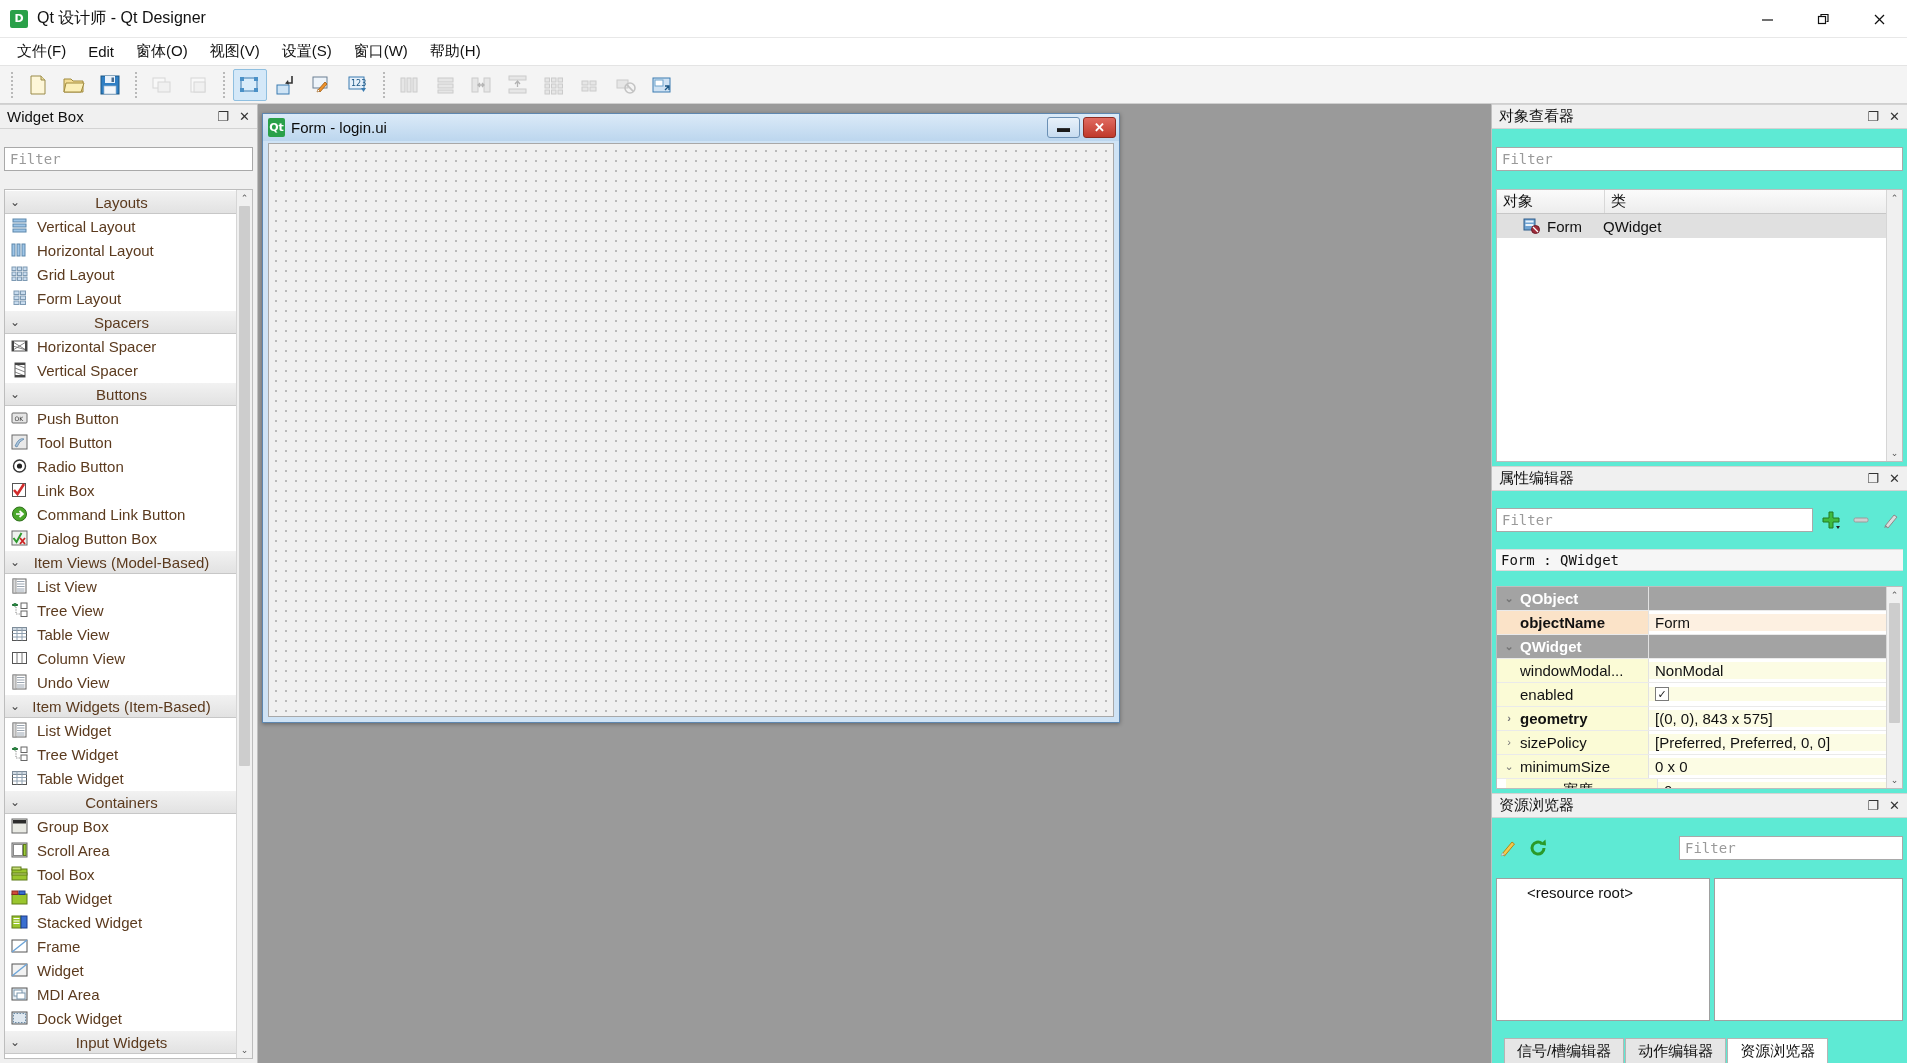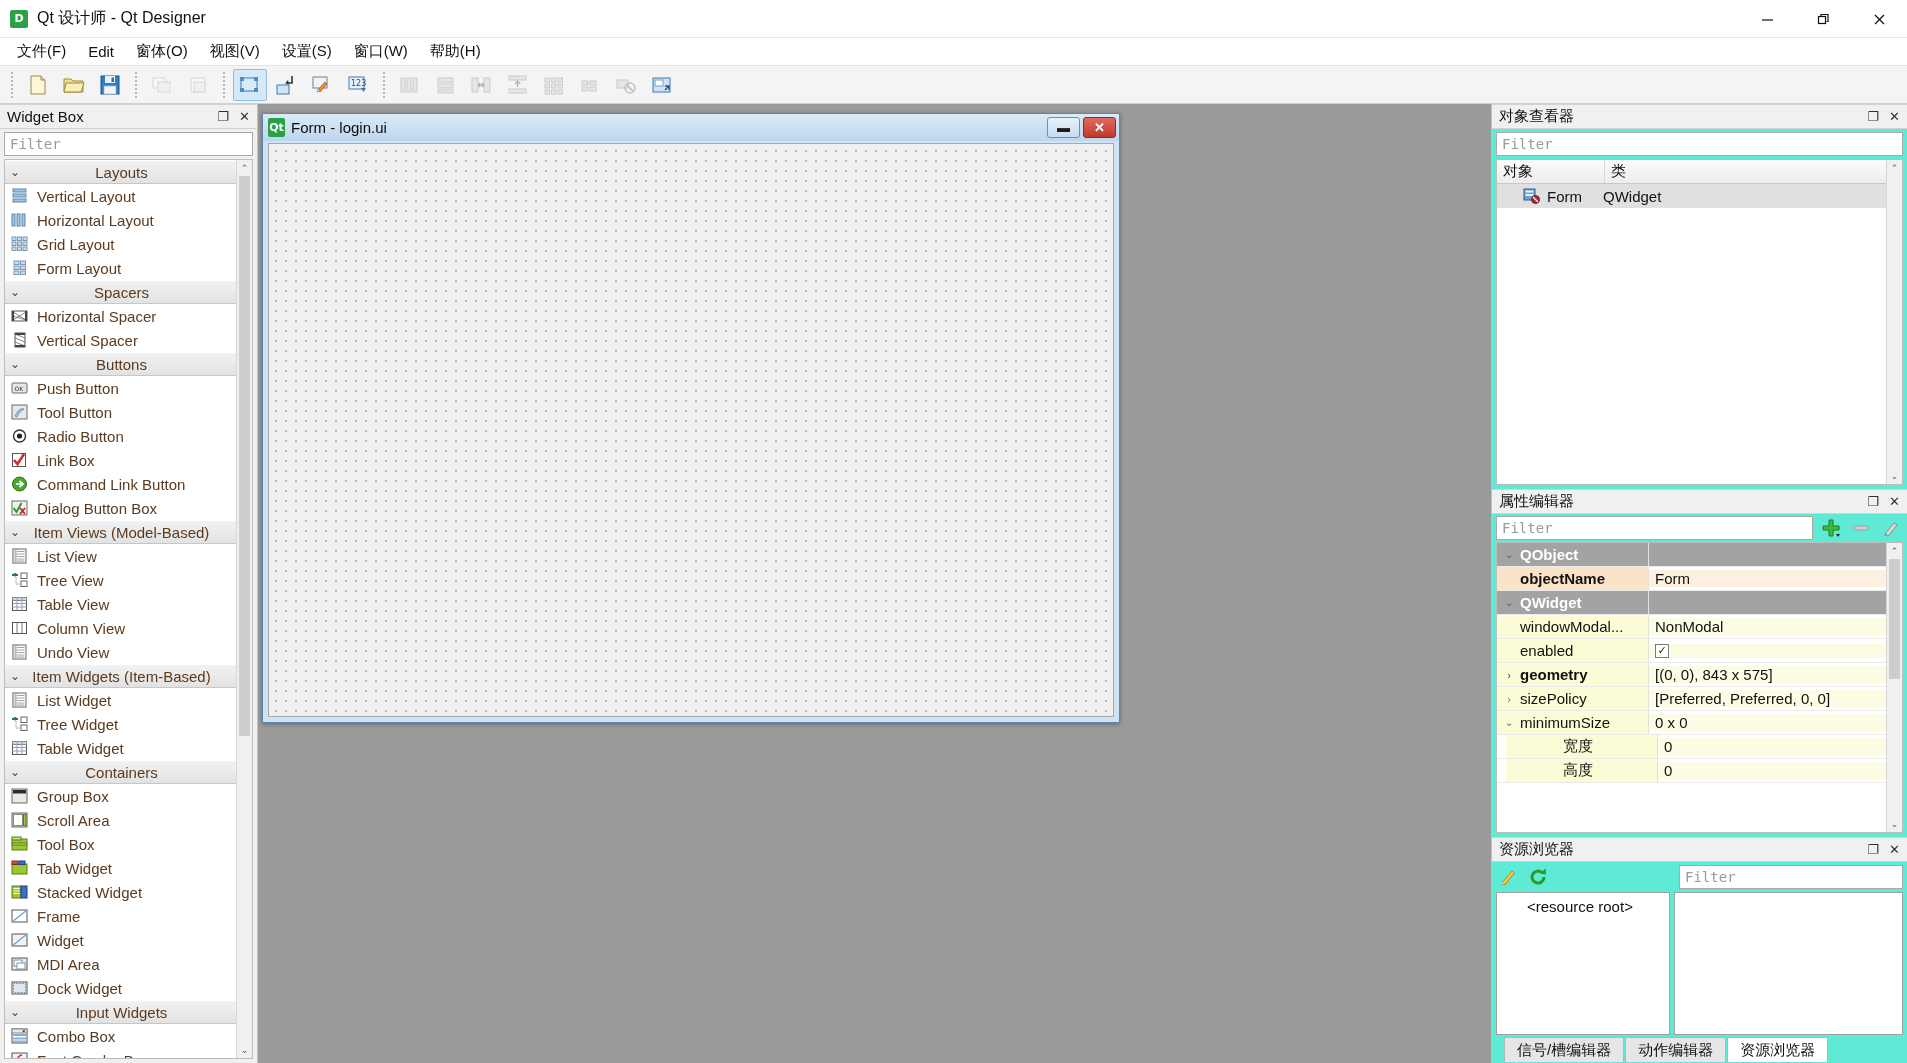"Widget Box" .panel { gap: none -> 15px }
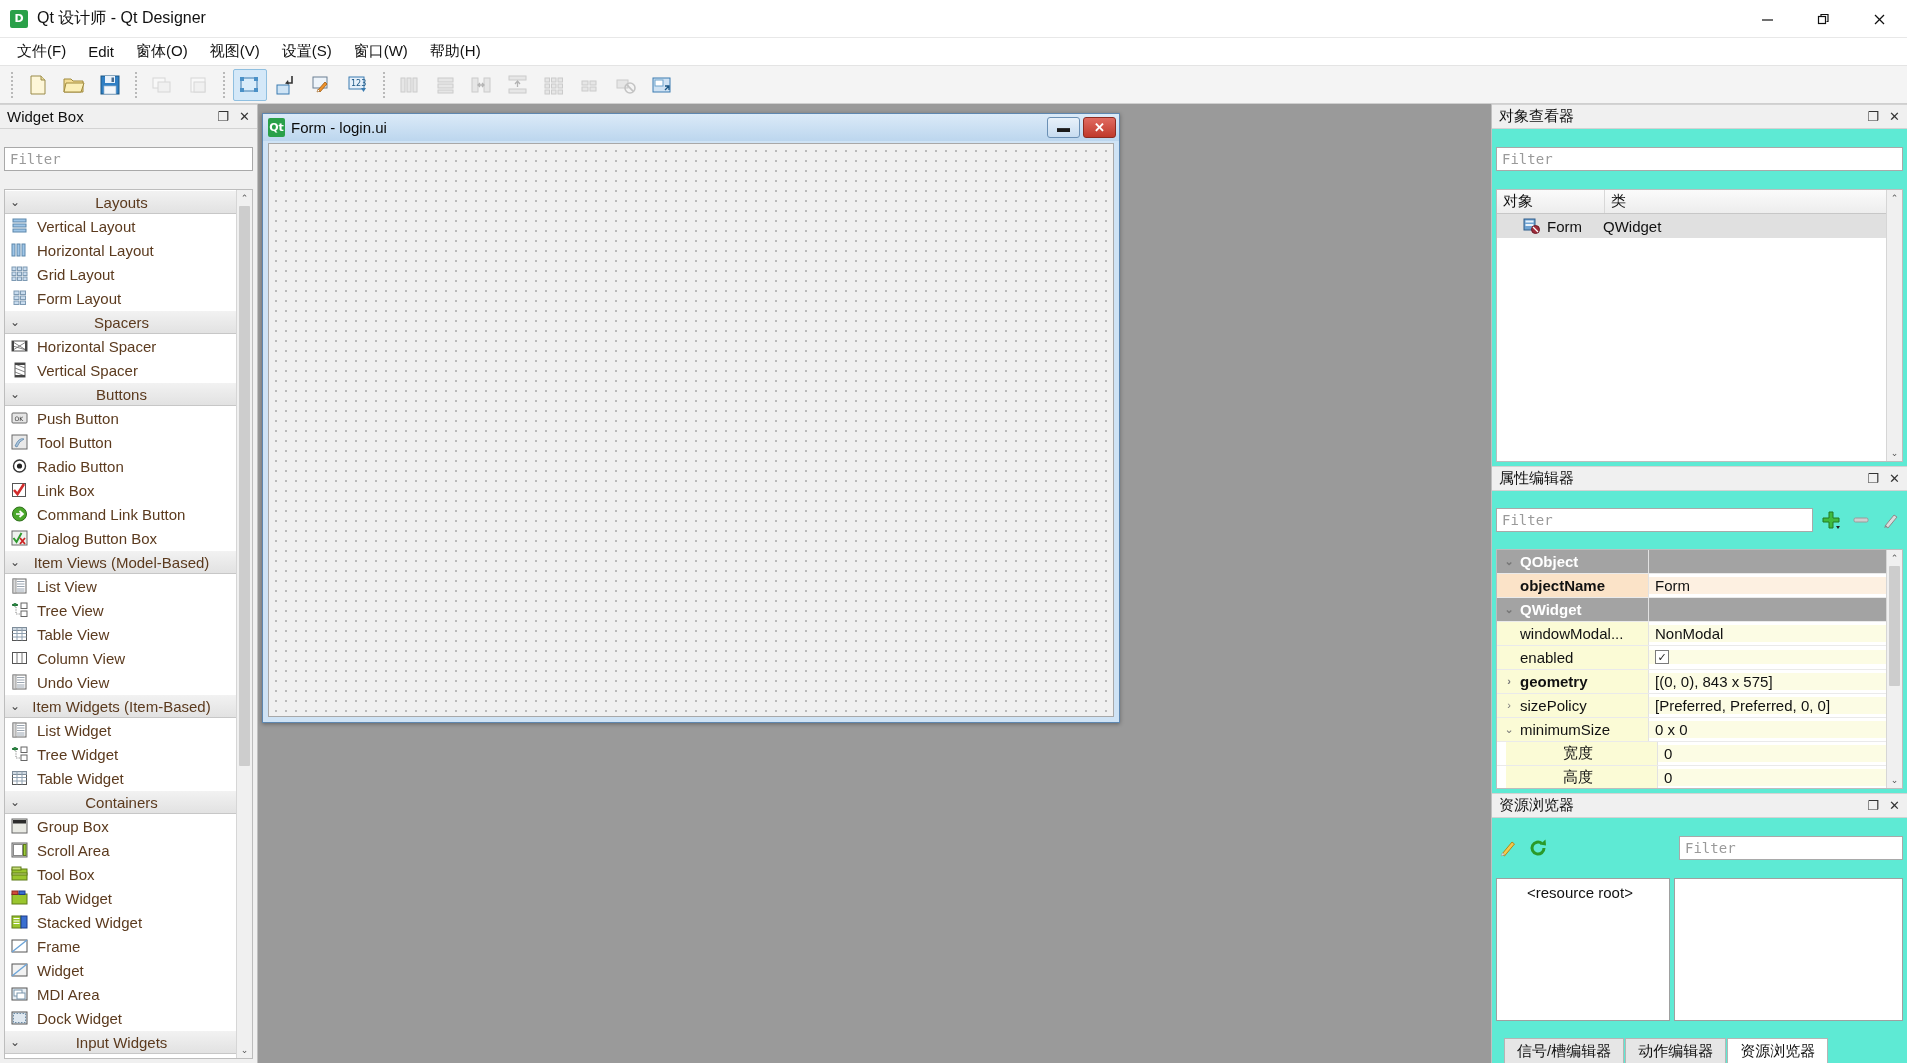"Form : QWidget" div { html: none -> <div>Form : QWidget</div> }
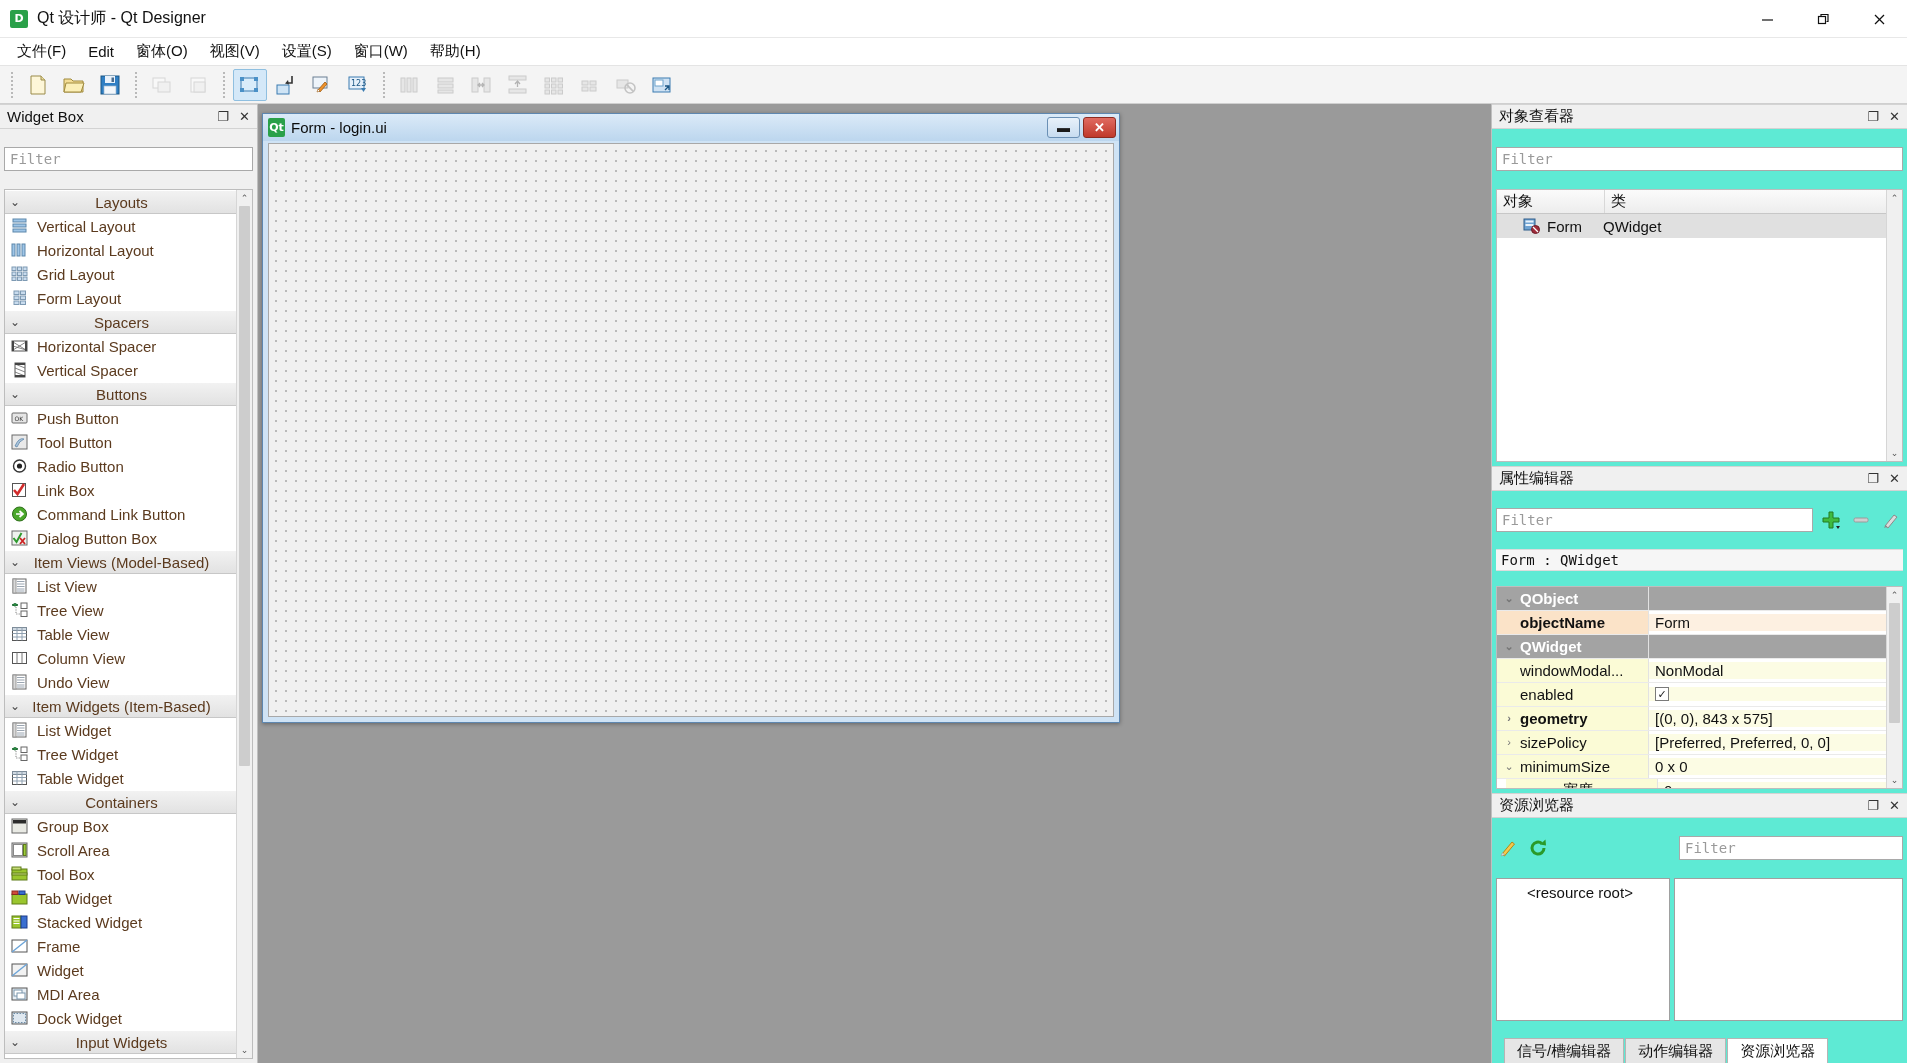"<resource root>" #rb-left { width: 174px -> 214px }
